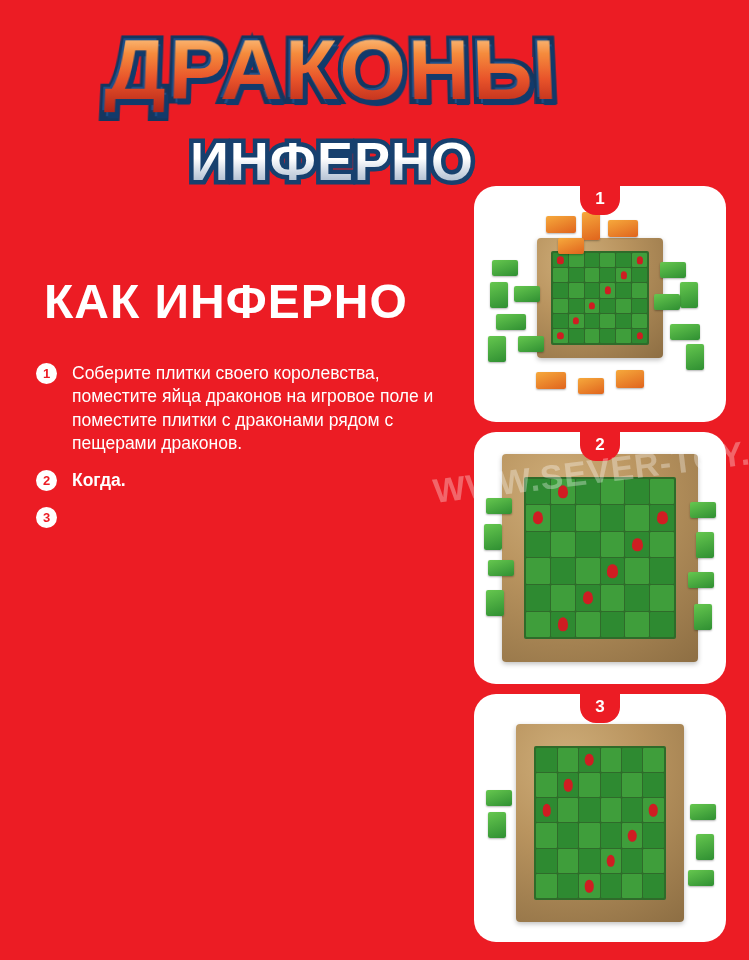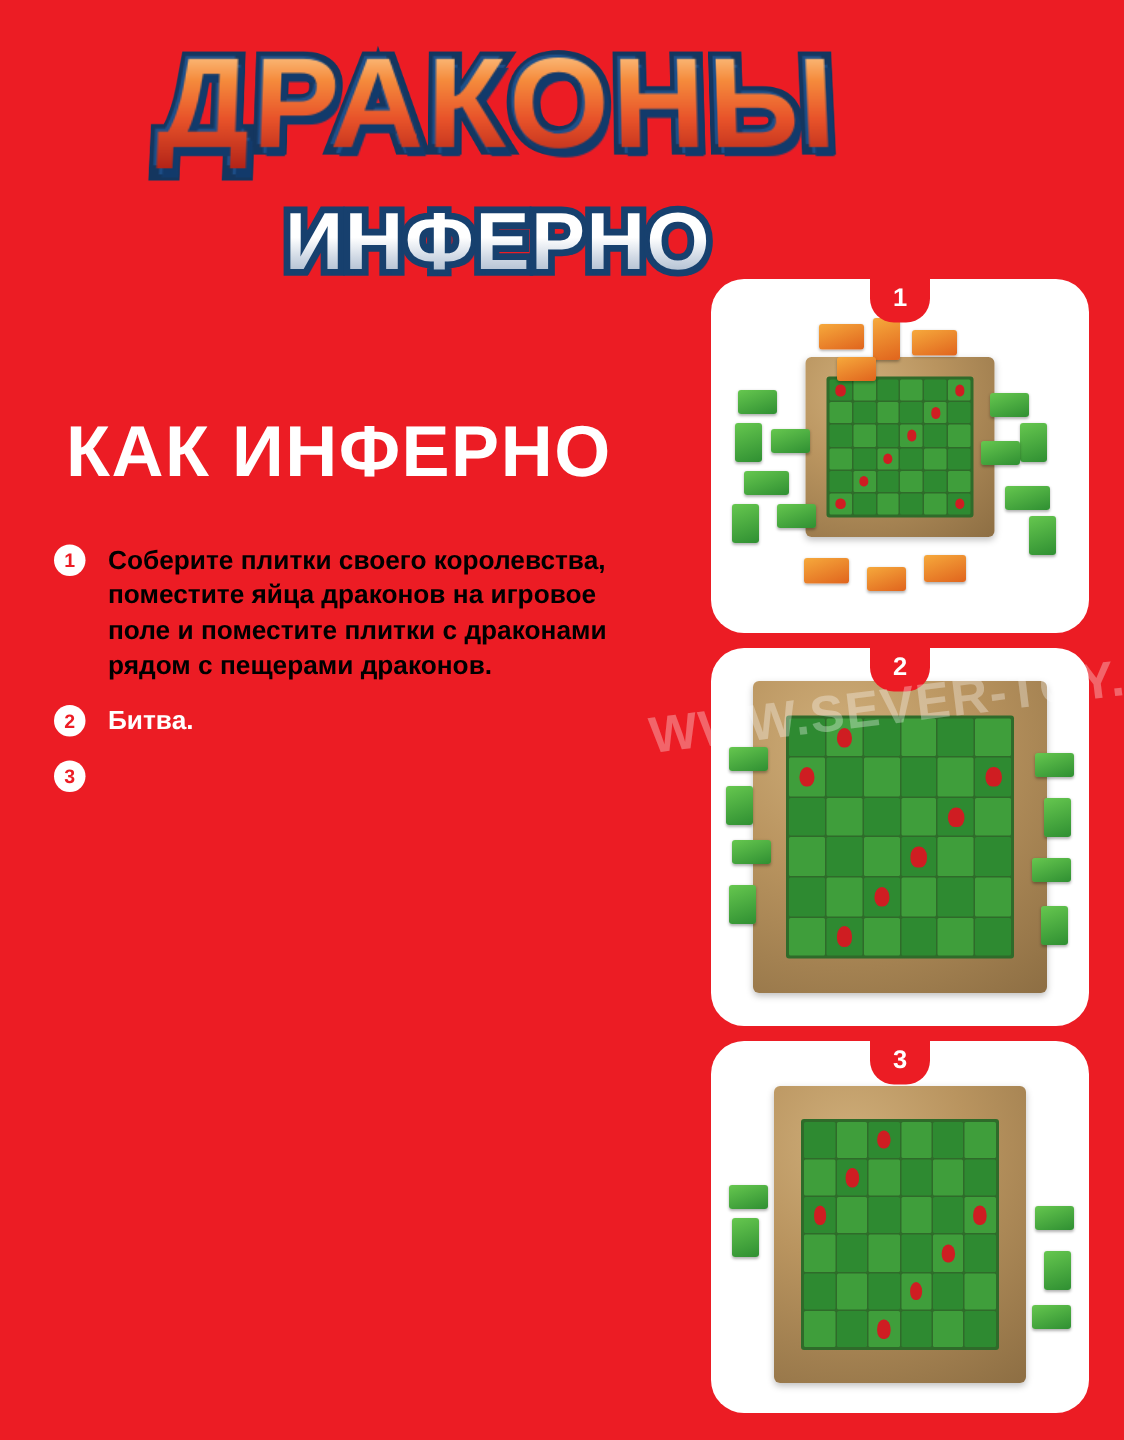"Соберите плитки своего королевства," .step-text { color: #000000 -> #ffffff; font-weight: bold -> normal }
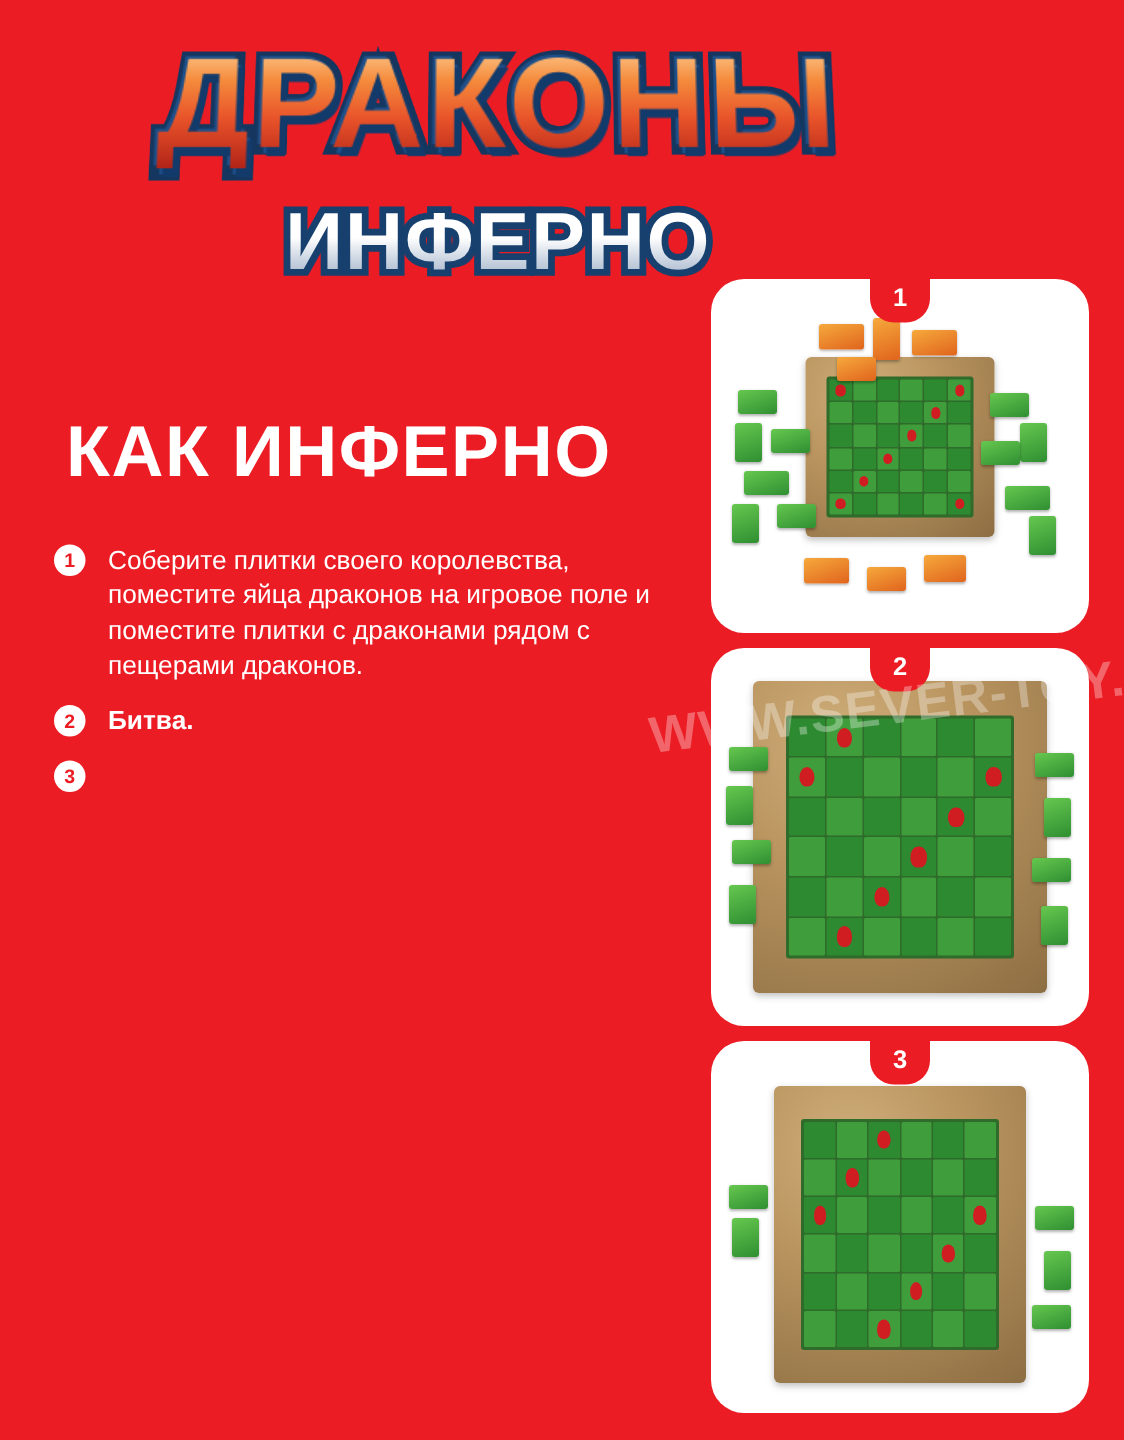"Битва." p.step-title { text: Битва -> Когда }
